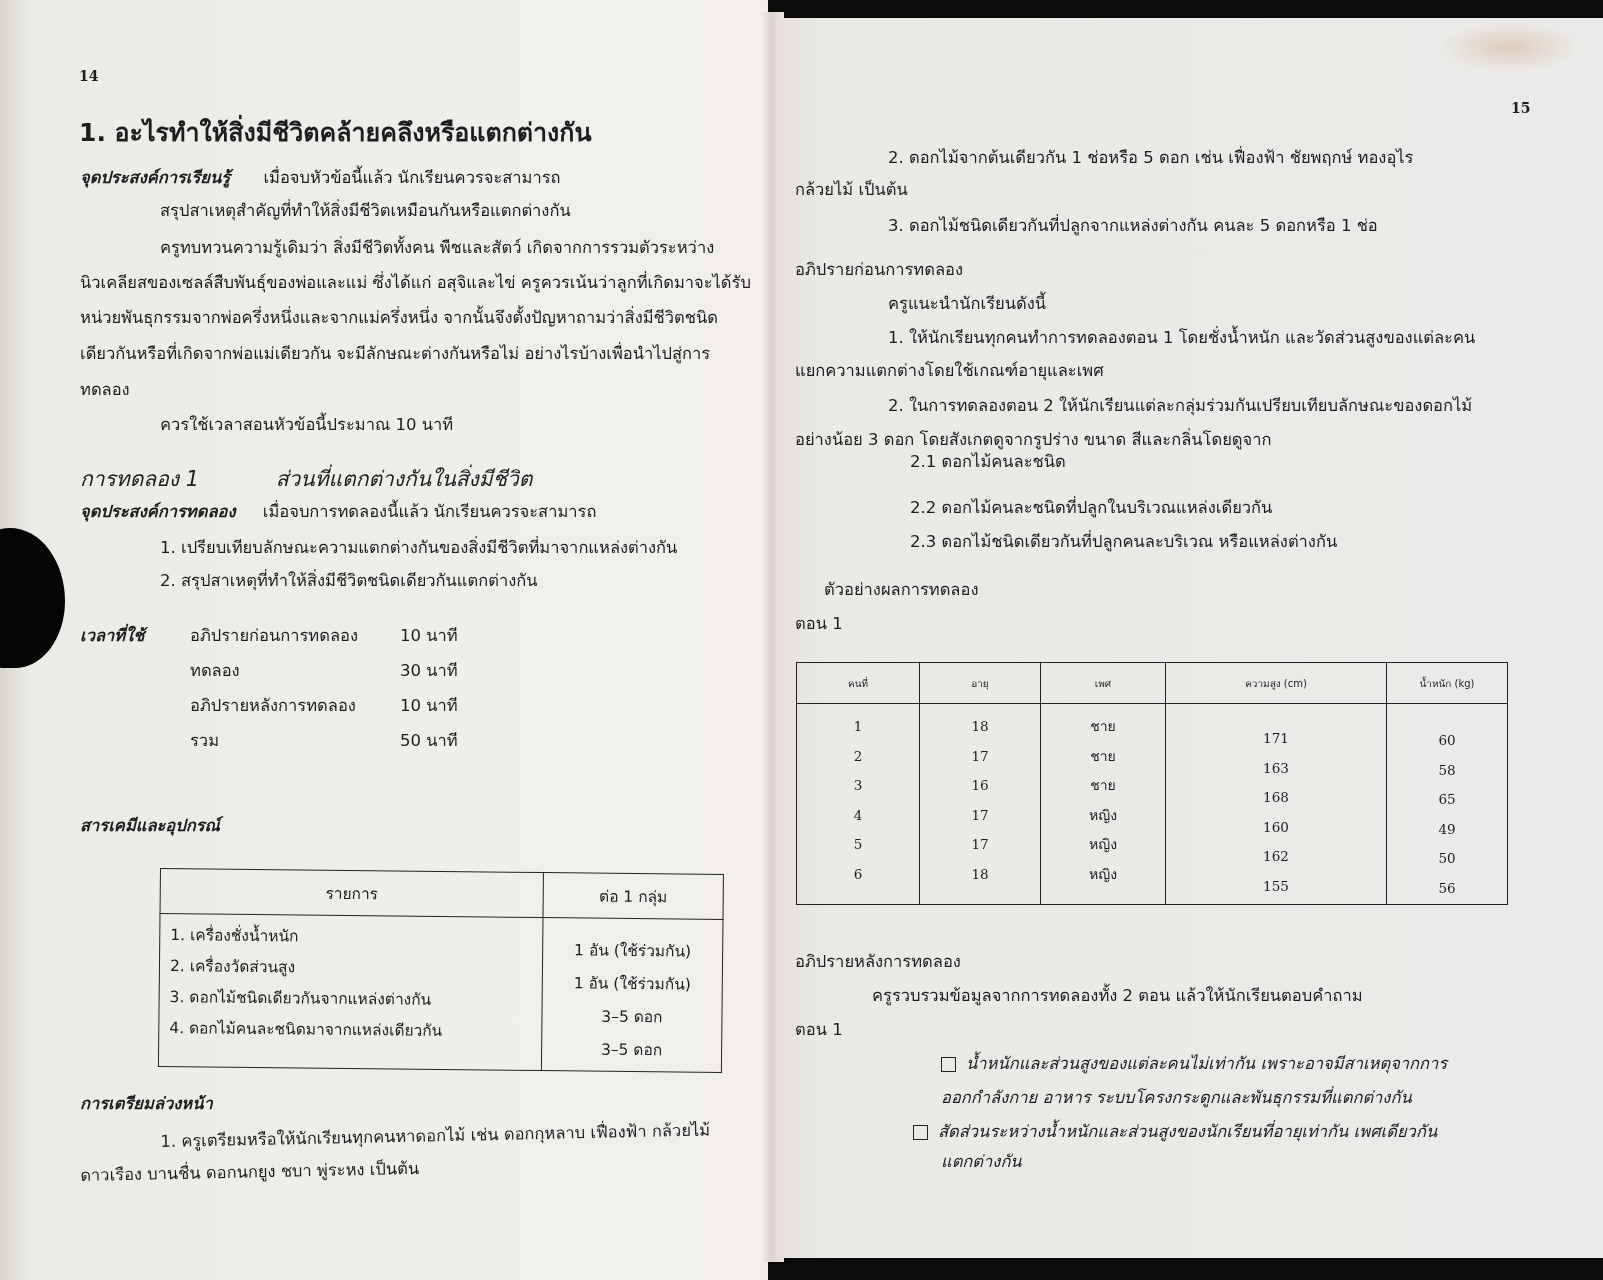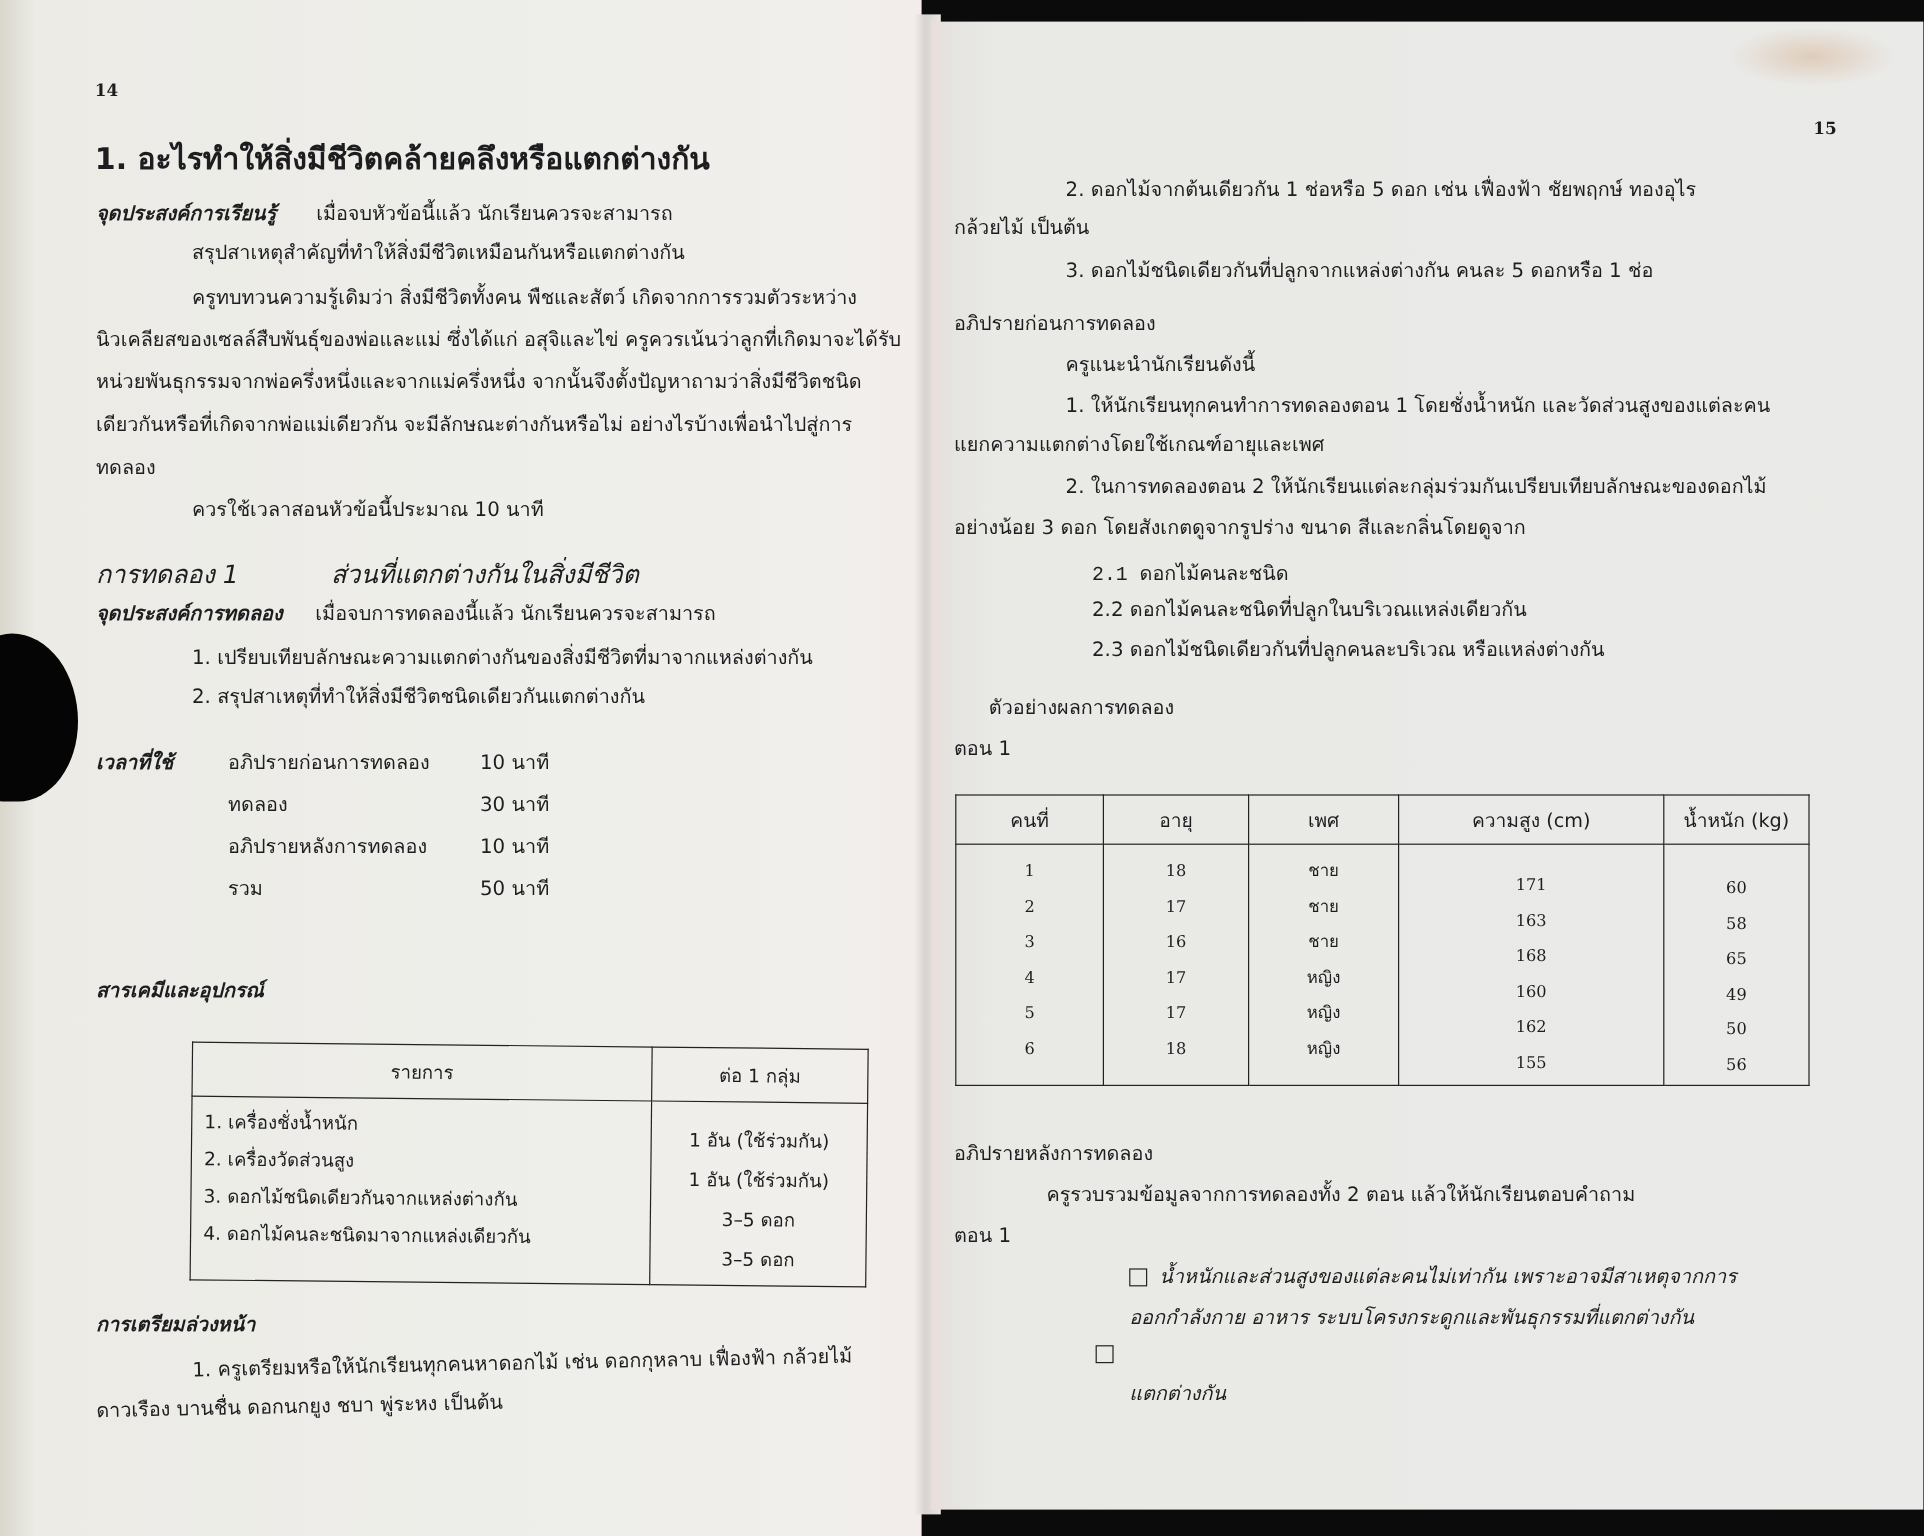"2.1 ดอกไม้คนละชนิด" div.abs { font-family: Liberation Mono, monospace -> none; top: 464px -> 448px }
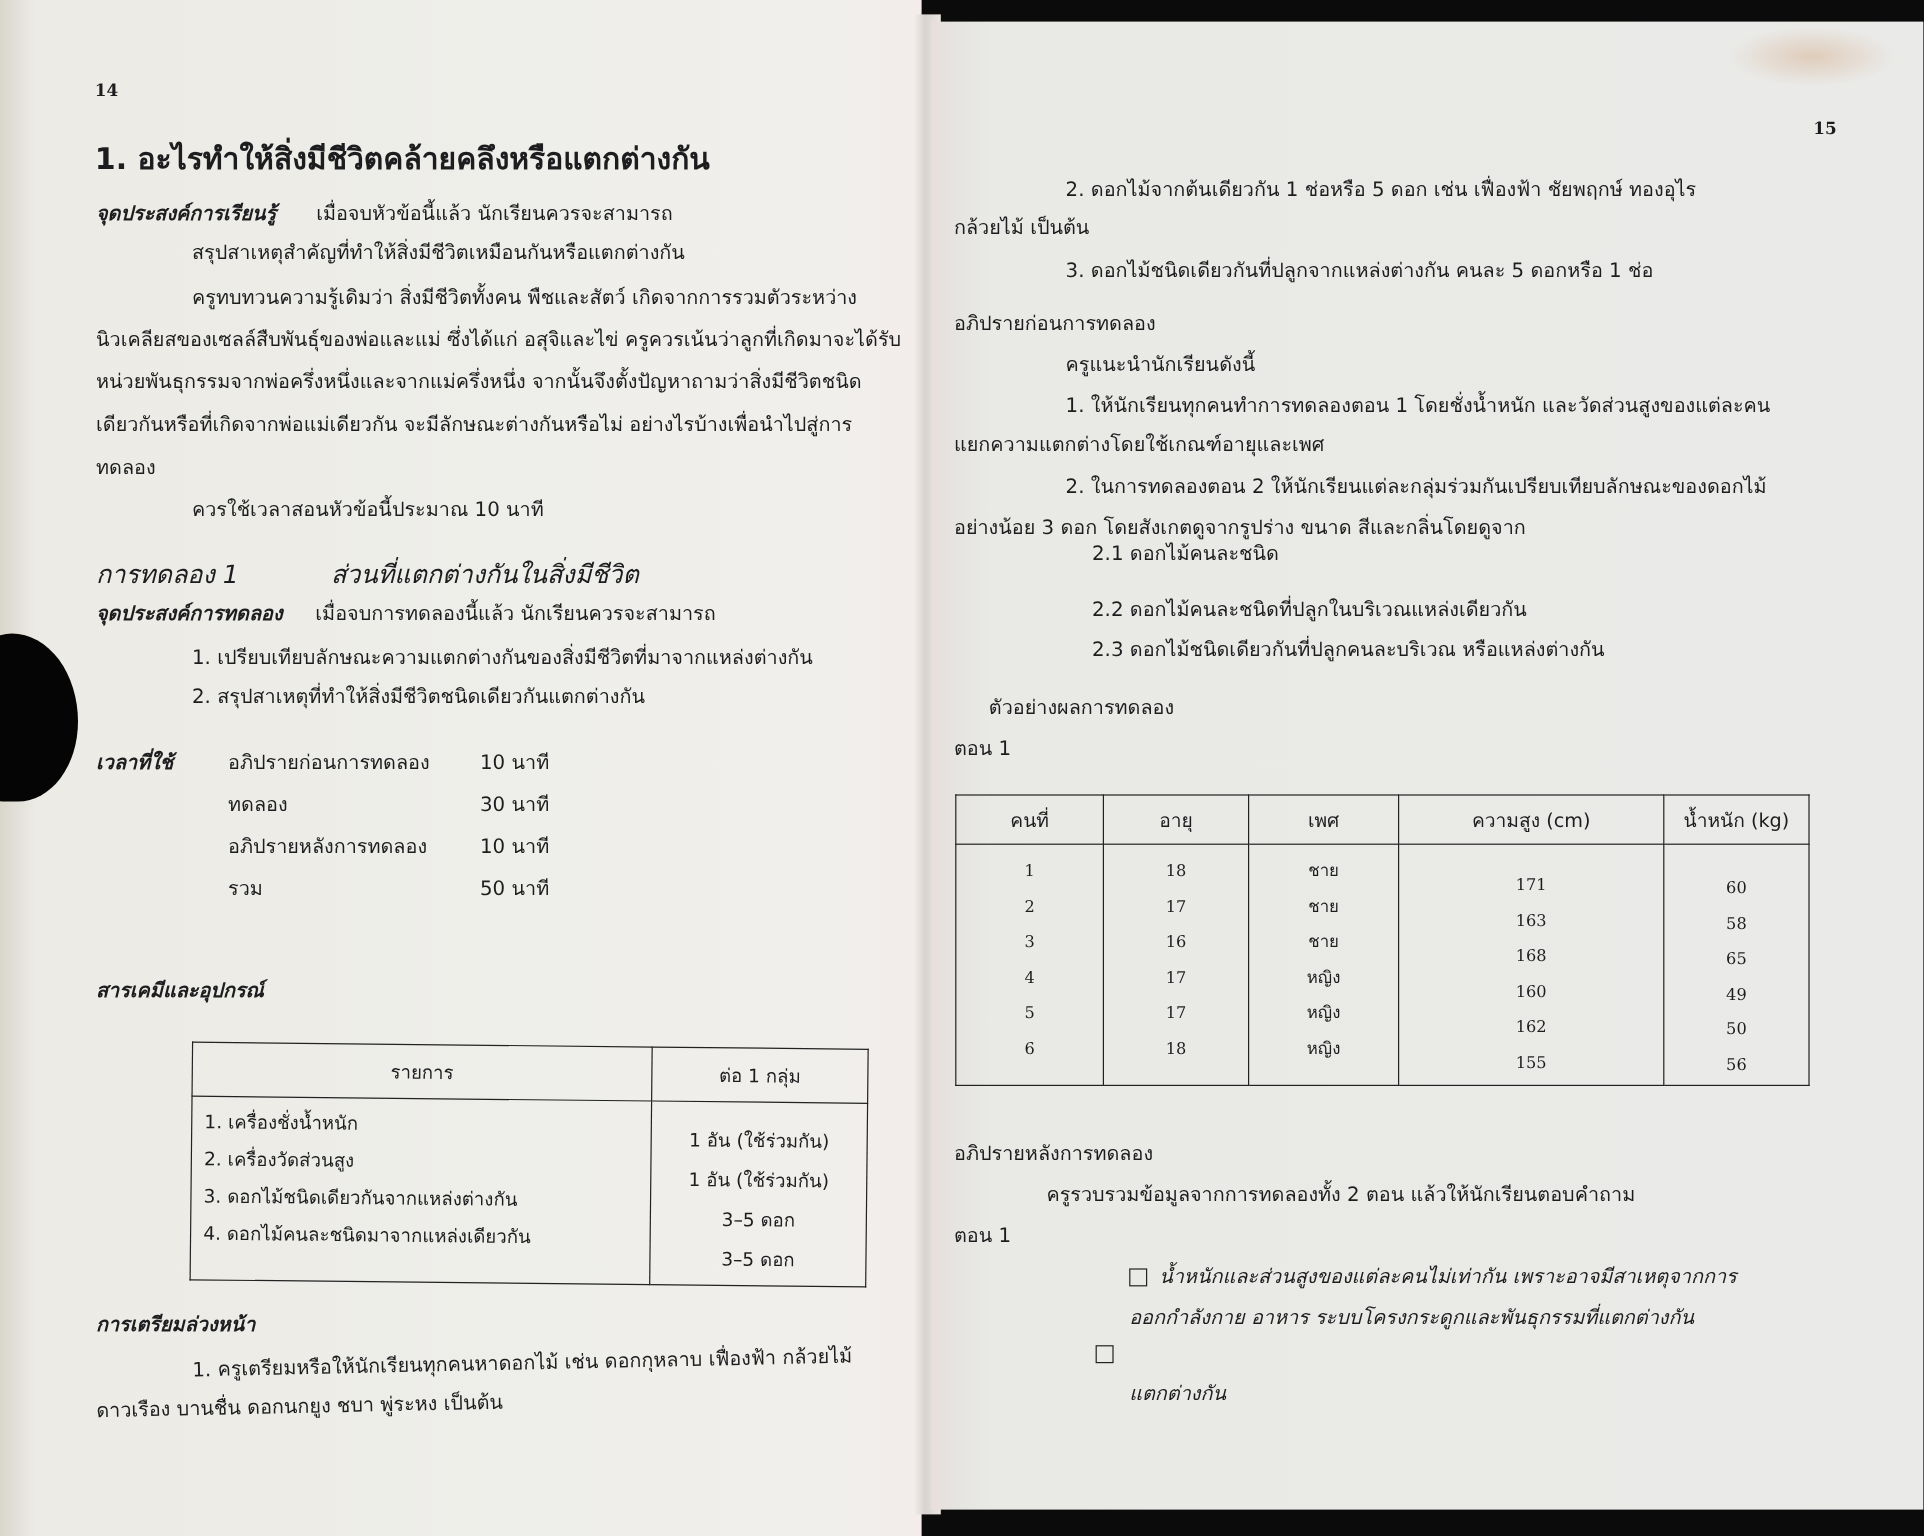"คนที่" .res td,.res th { font-size: 16px -> 10px }
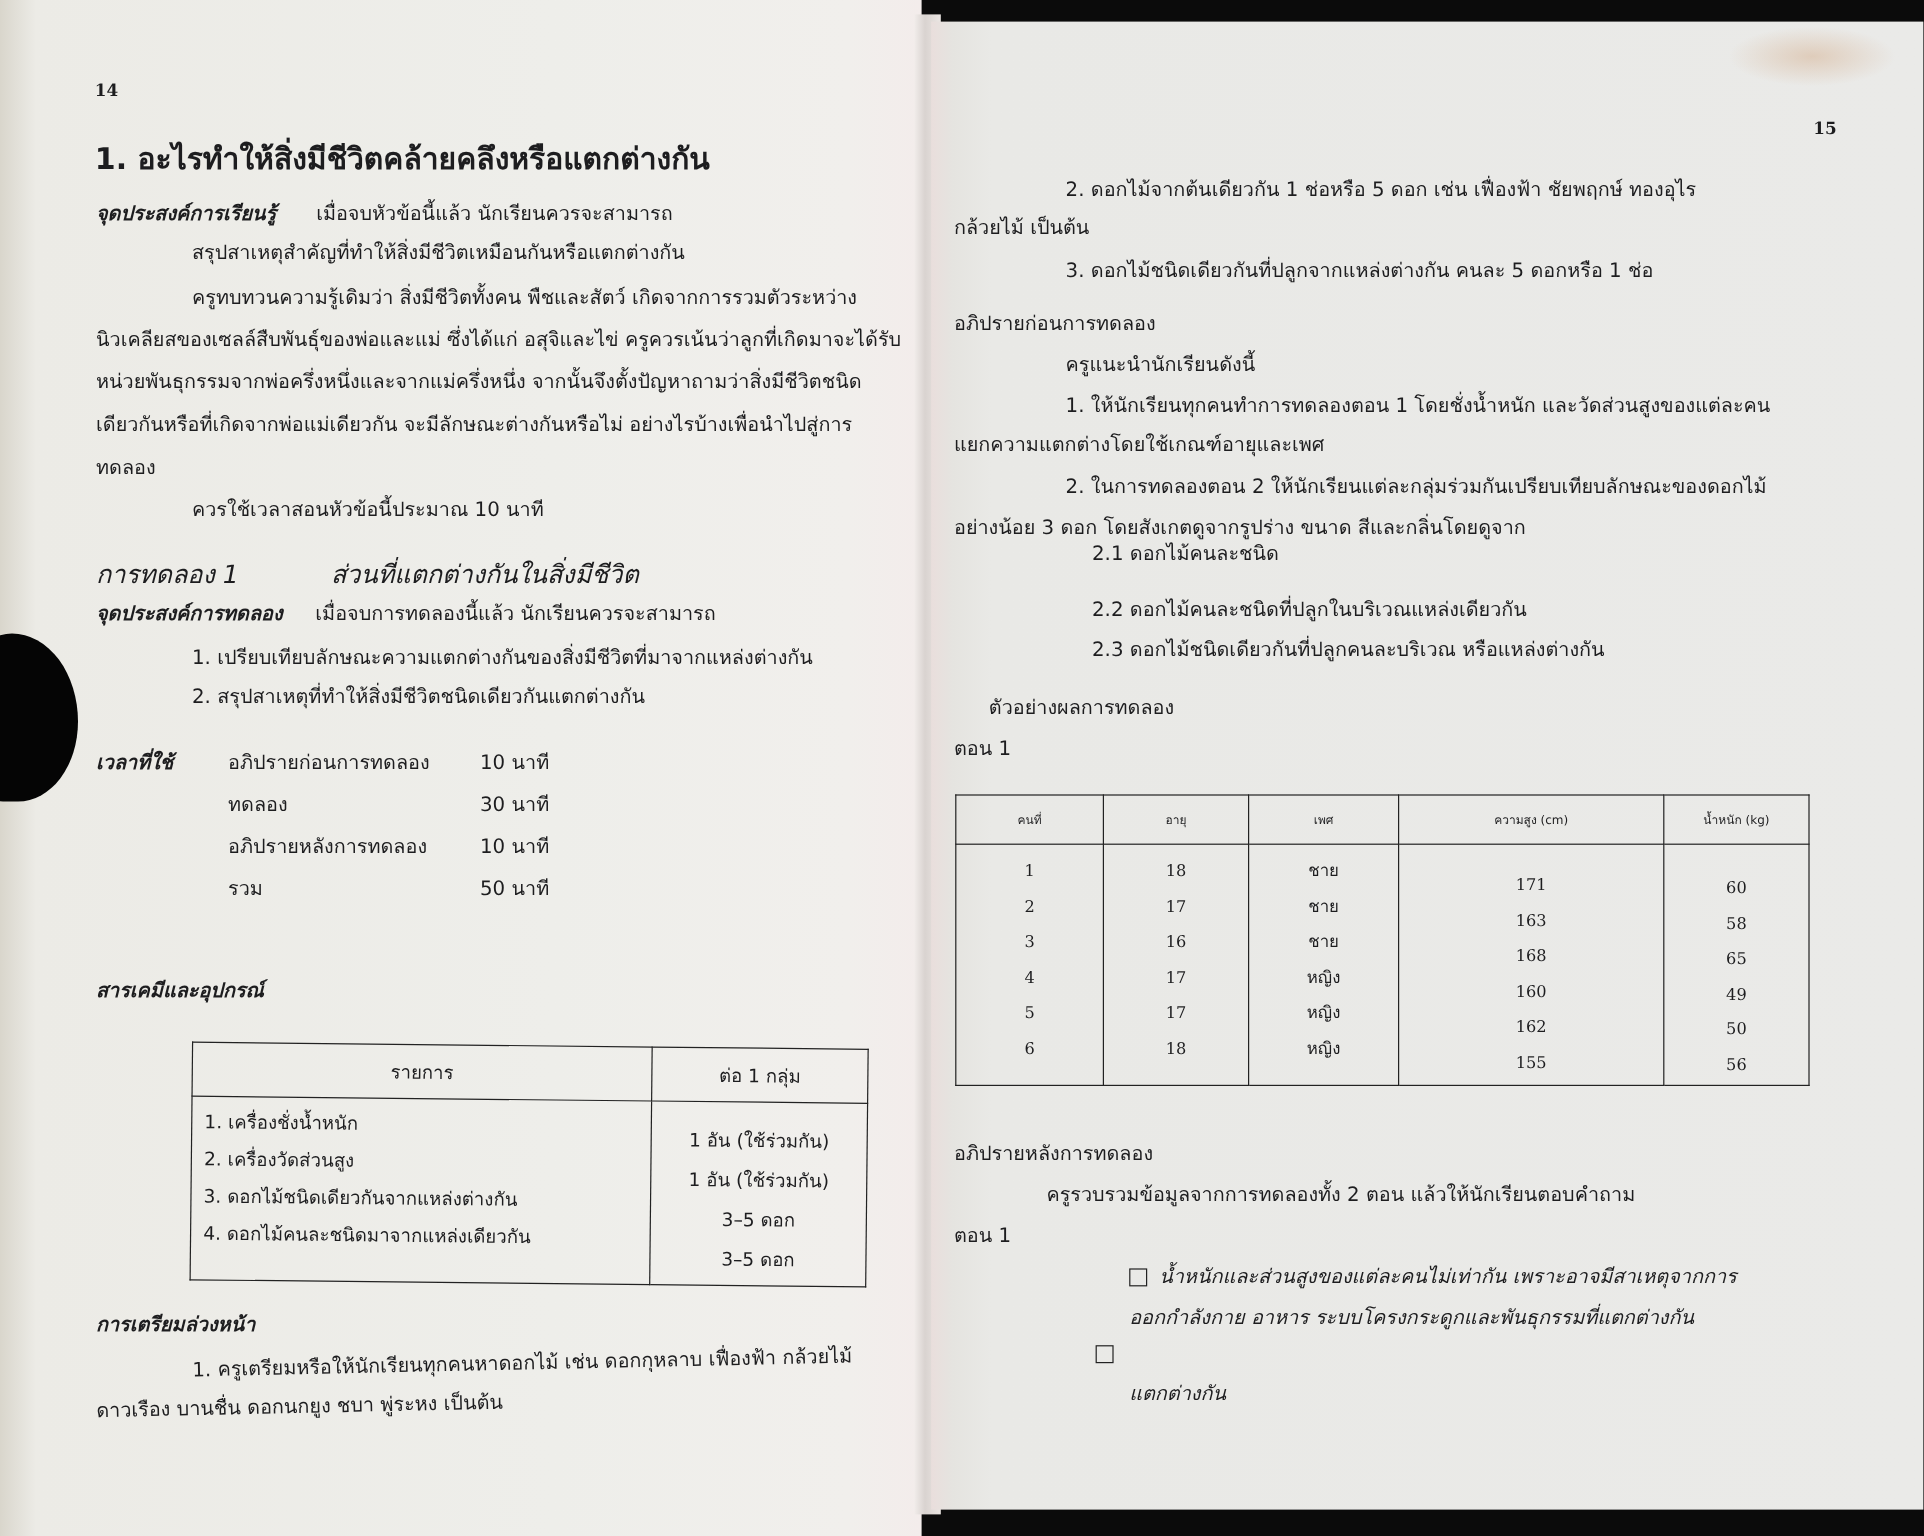"สัดส่วนระหว่างน้ำหนักและส่วนสูงของนักเรี" span { html: none -> <span>สัดส่วนระหว่างน้ำหนักและส่วนสูงของนักเรียนที่อายุเท่ากัน เพศเดียวกัน</span> }
